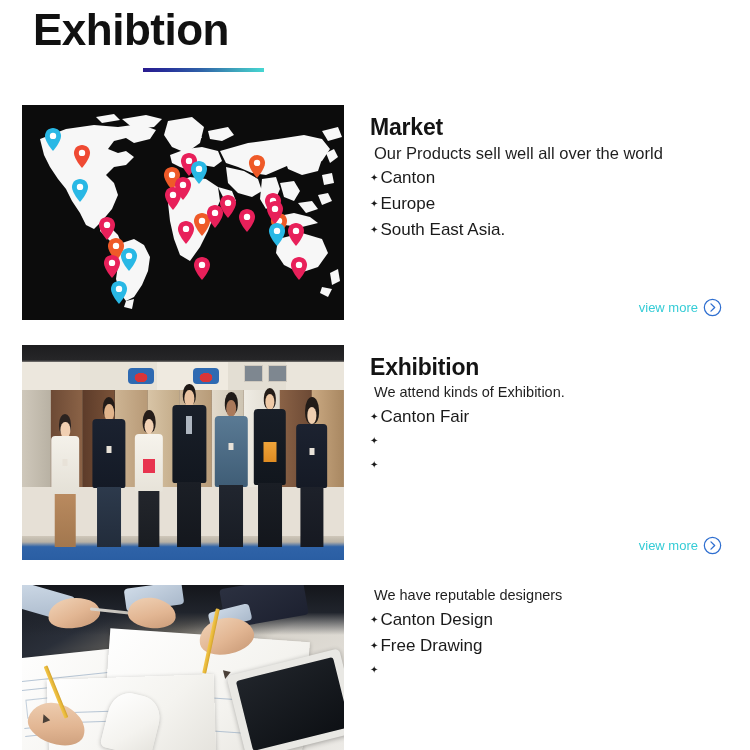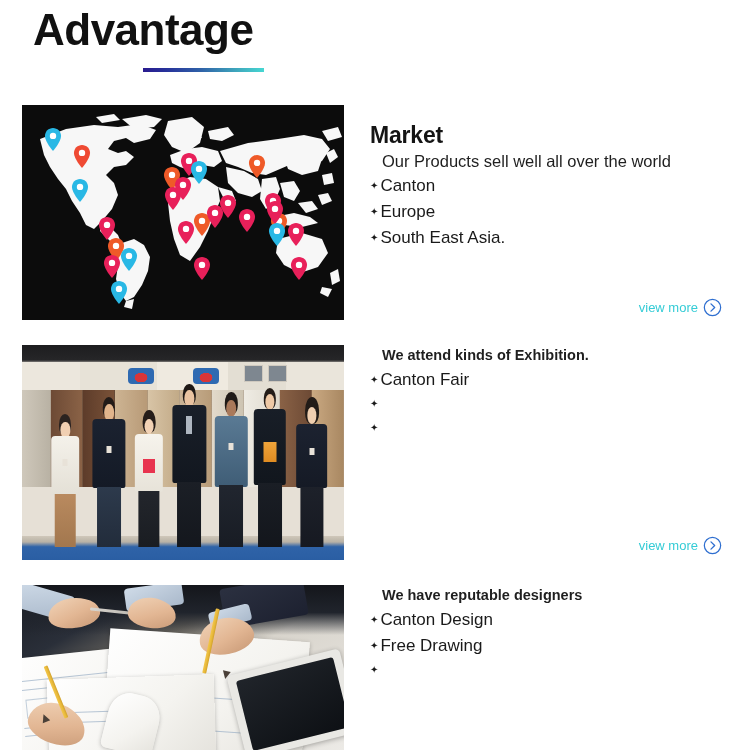"Advantage" div.page-title { text: Advantage -> Exhibtion }
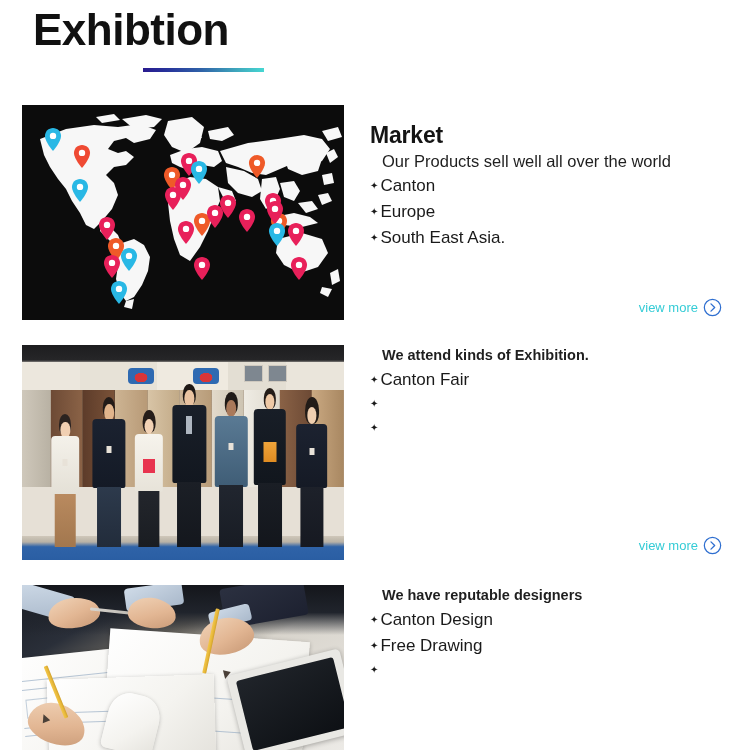"Market" .sec-heading { margin: 16px 0 1px 0 -> 8px 0 1px 0 }
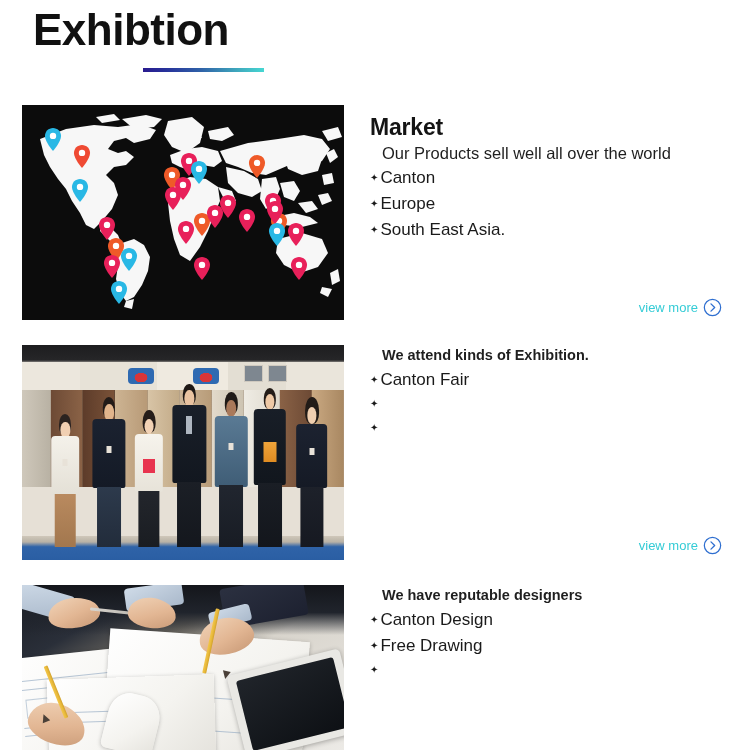"Our Products sell well all" .sec-sub { margin: 0 0 2px 12px -> 0 0 2px 4px }
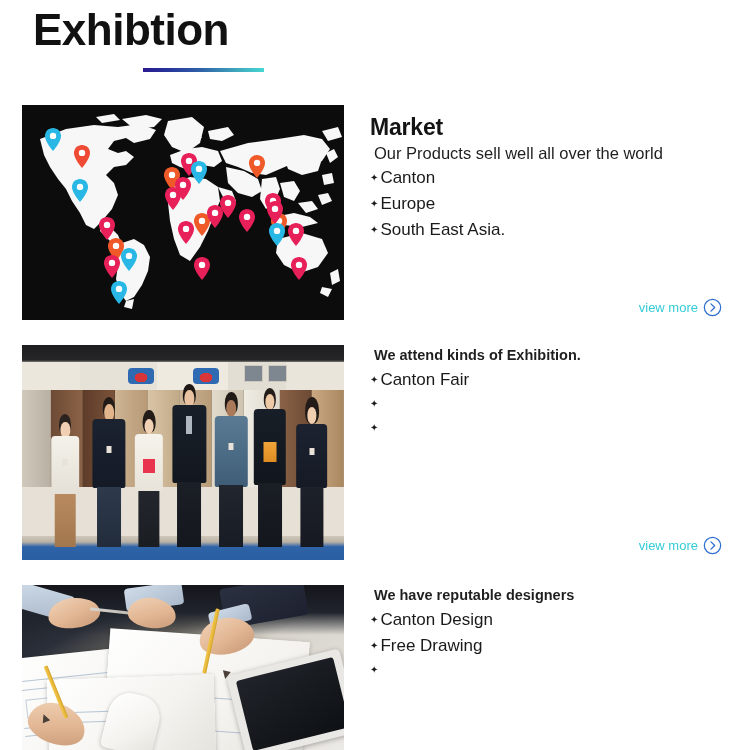"Exhibition" div.sec-heading { html: none -> <div>Exhibition</div> }
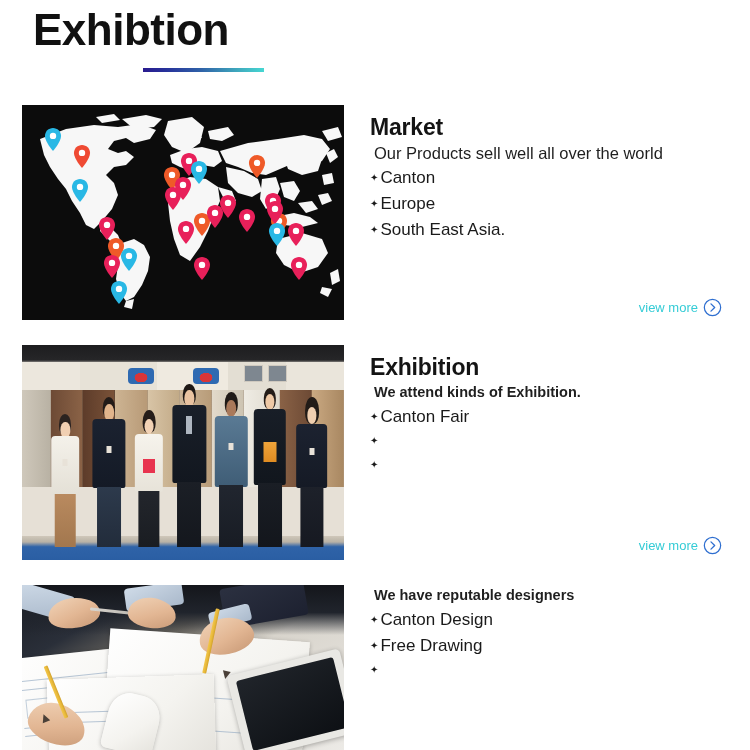"We attend kinds of Exhibition." .sec-sub.small { font-weight: bold -> none }
